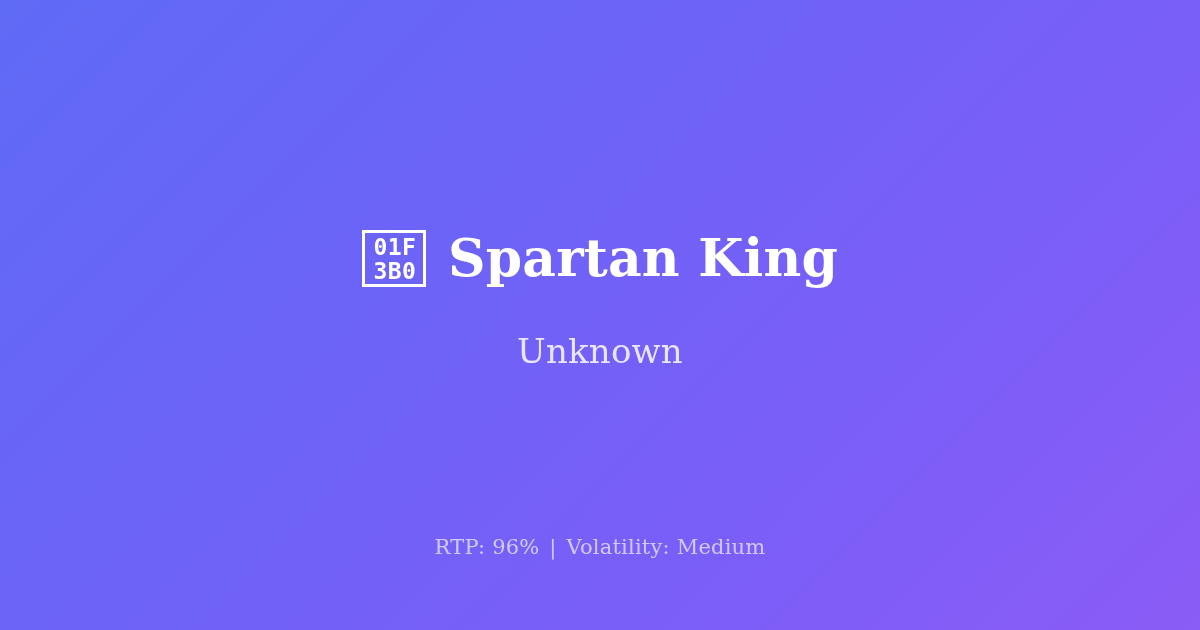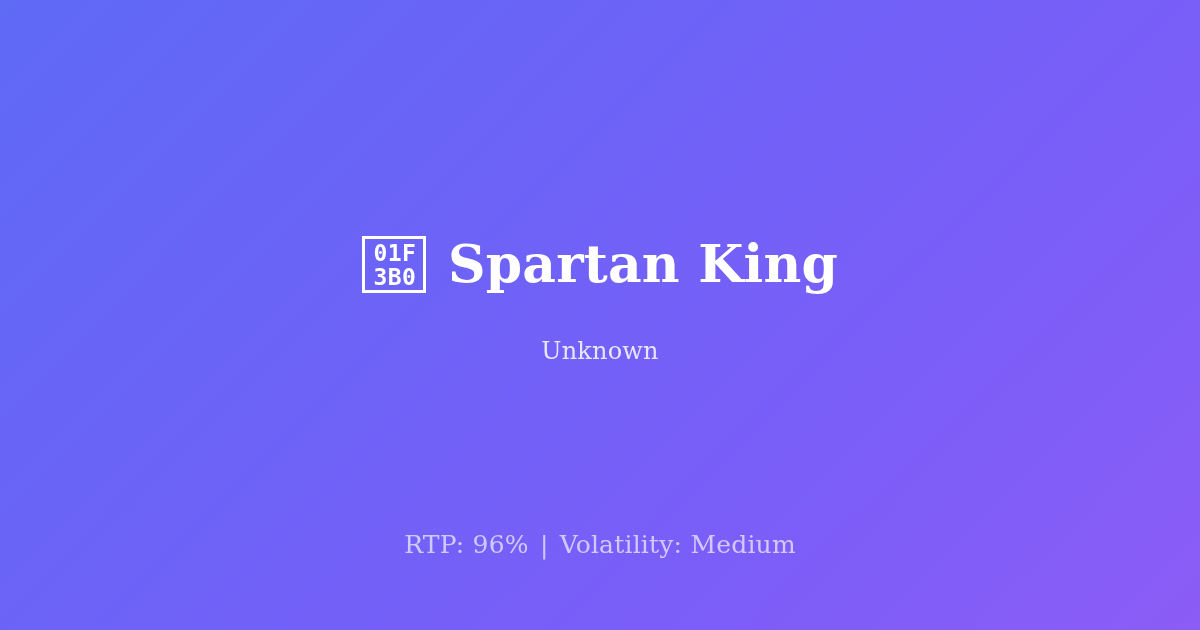"Unknown" .game-subtitle { font-size: 24px -> 34px }
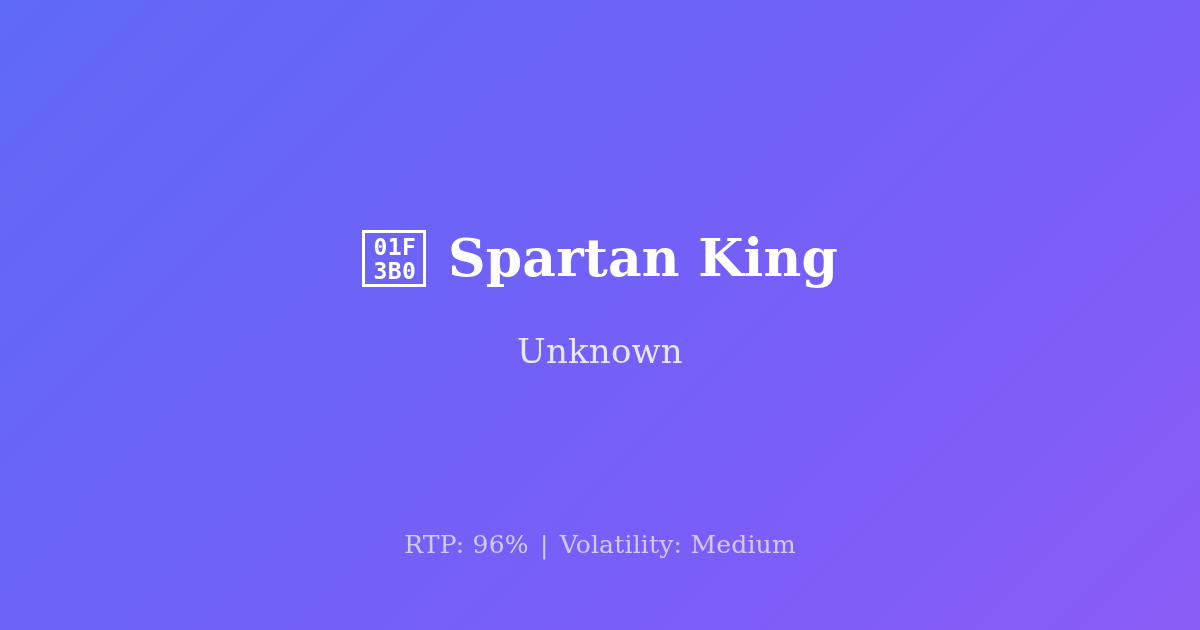"RTP: 96% | Volatility: Medium" .meta-footer { font-size: 25px -> 21px }
